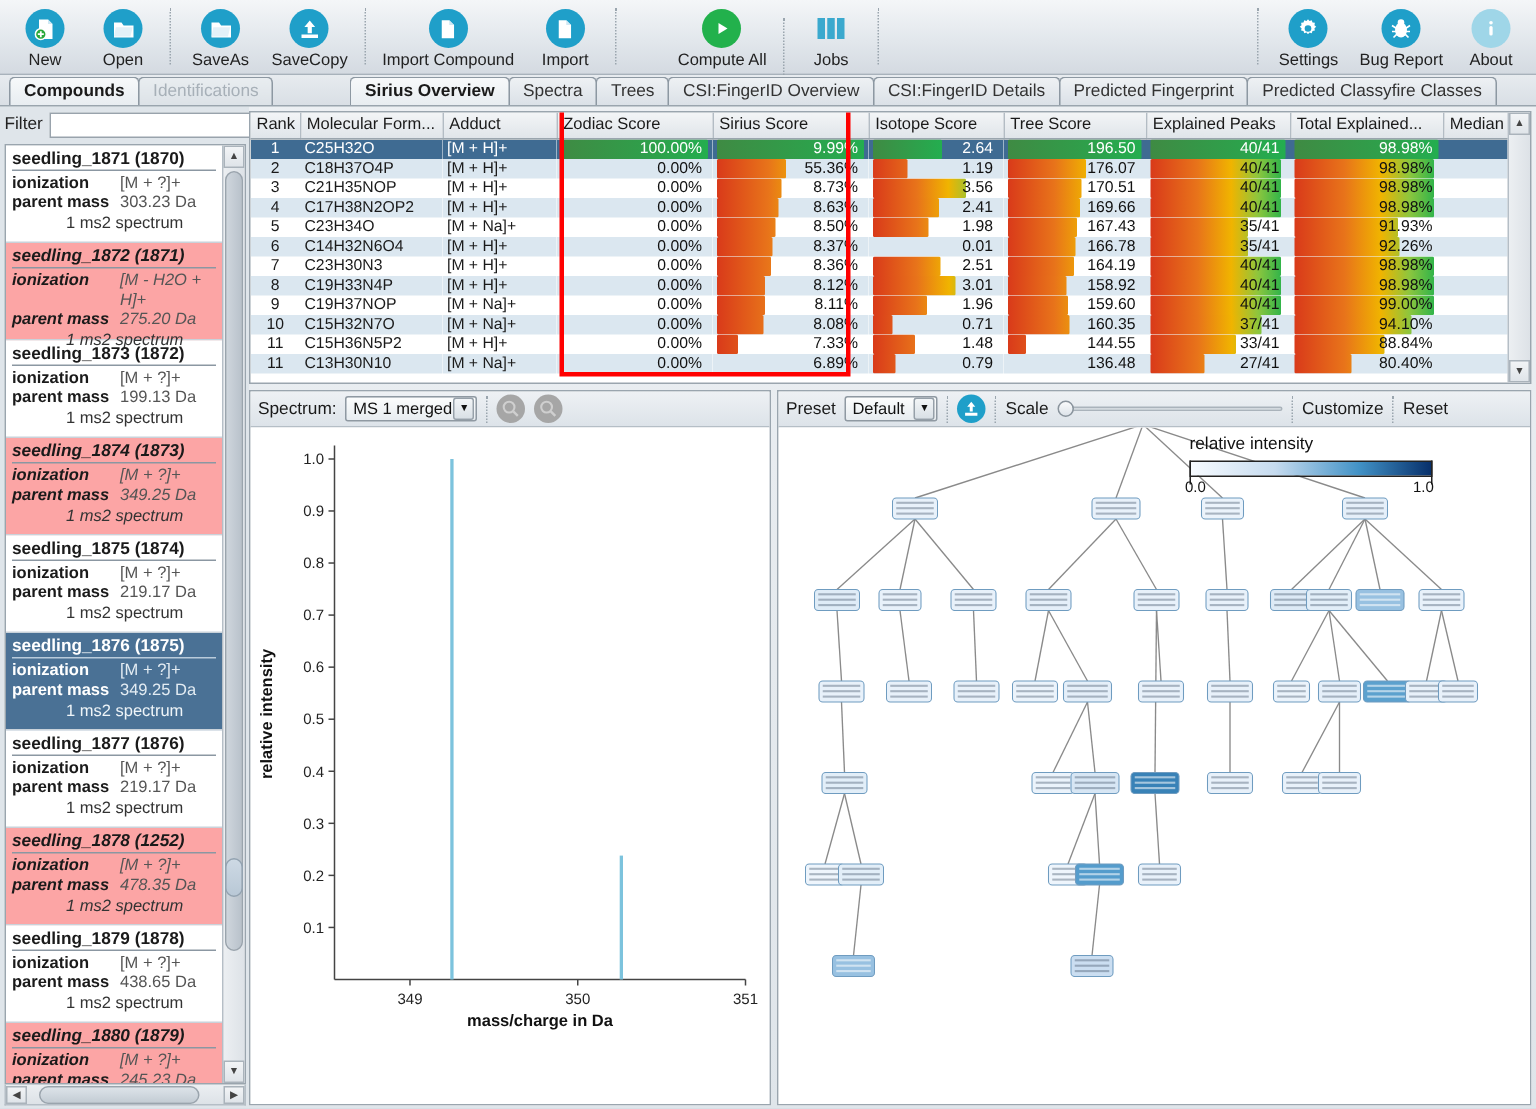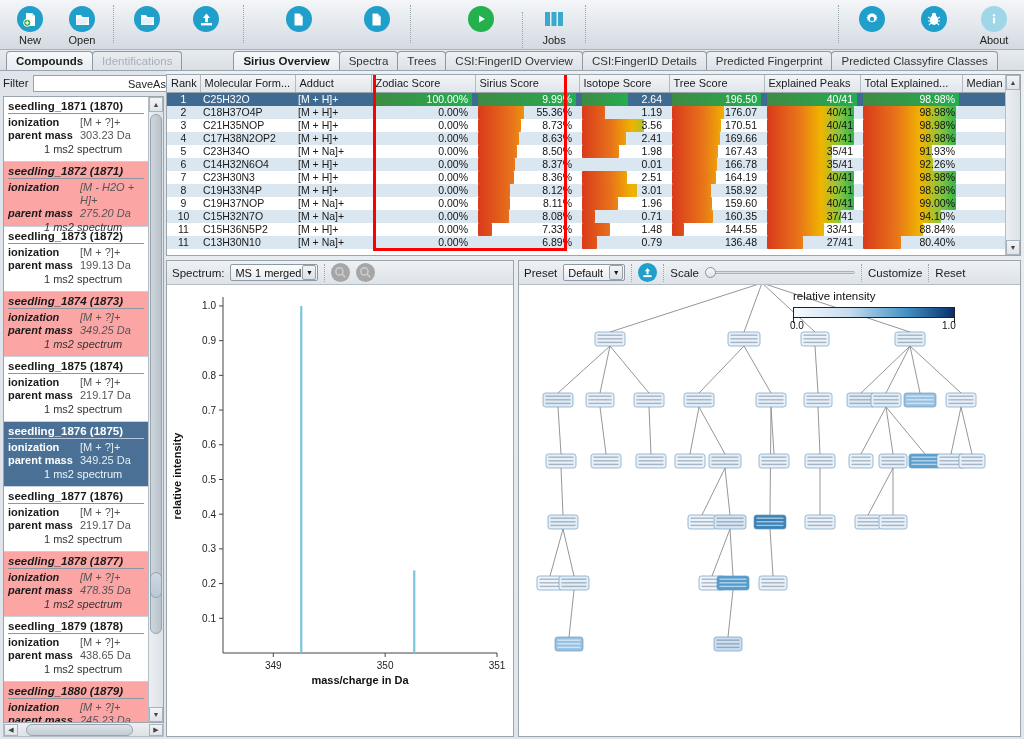"SaveAs" .tb-item.wide { gap: 44px -> none }
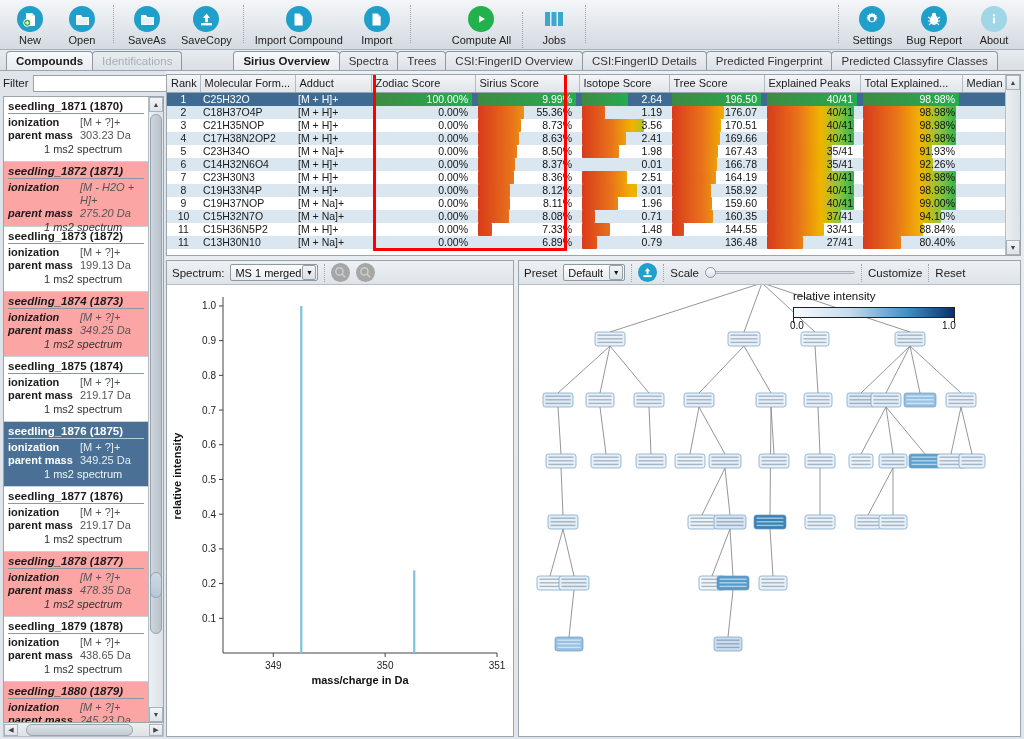"seedling_1878 (1877)" span.cname { text: 1877 -> 1252 }
